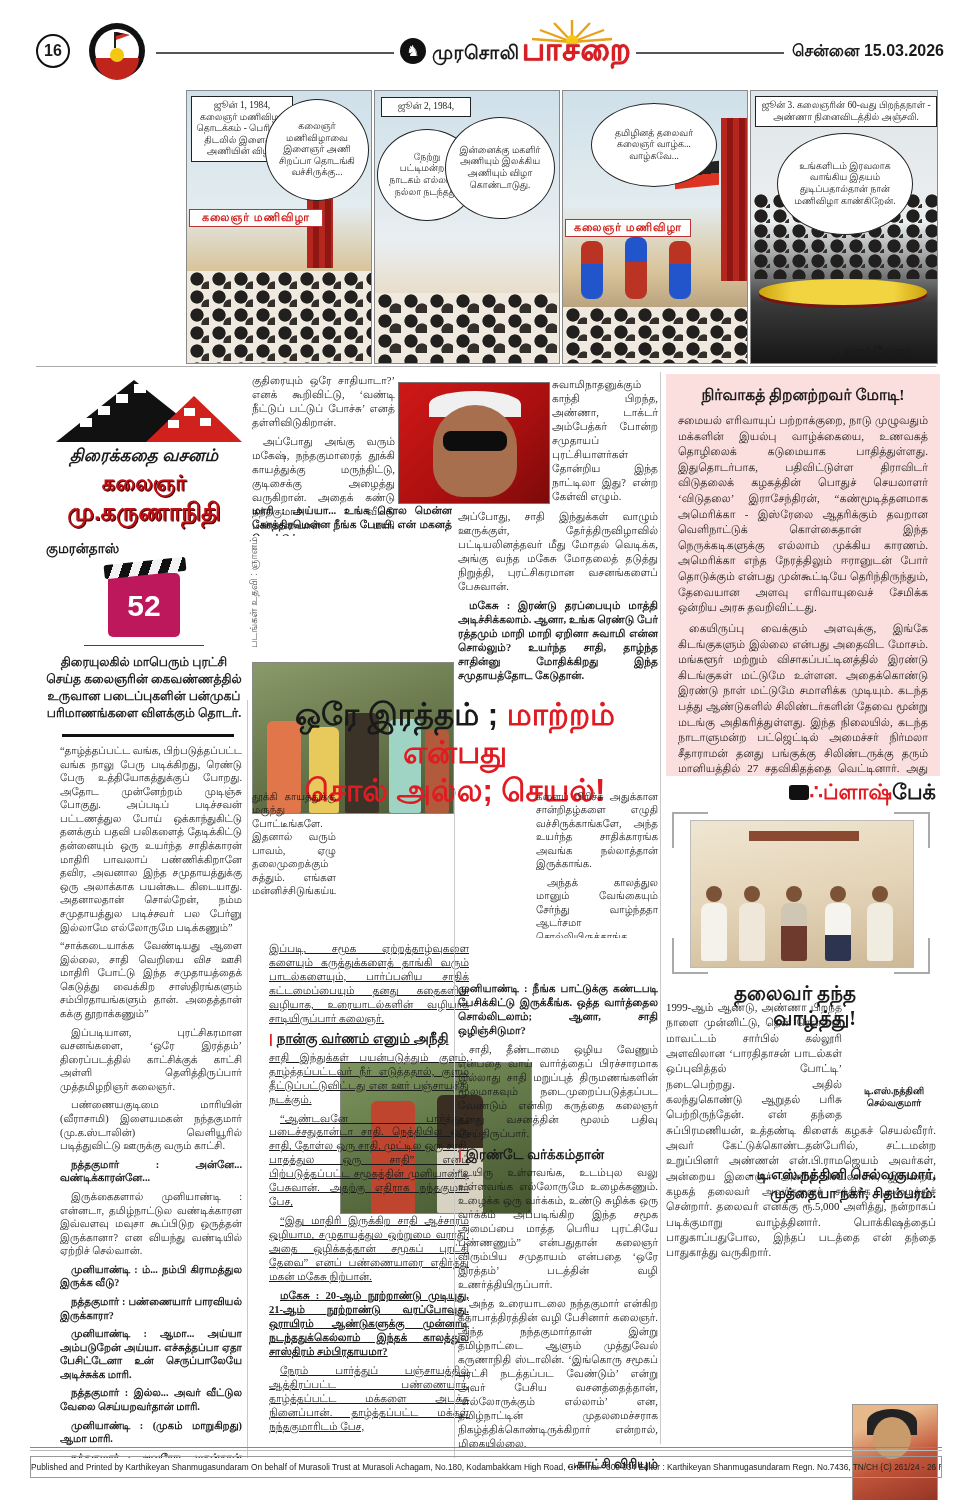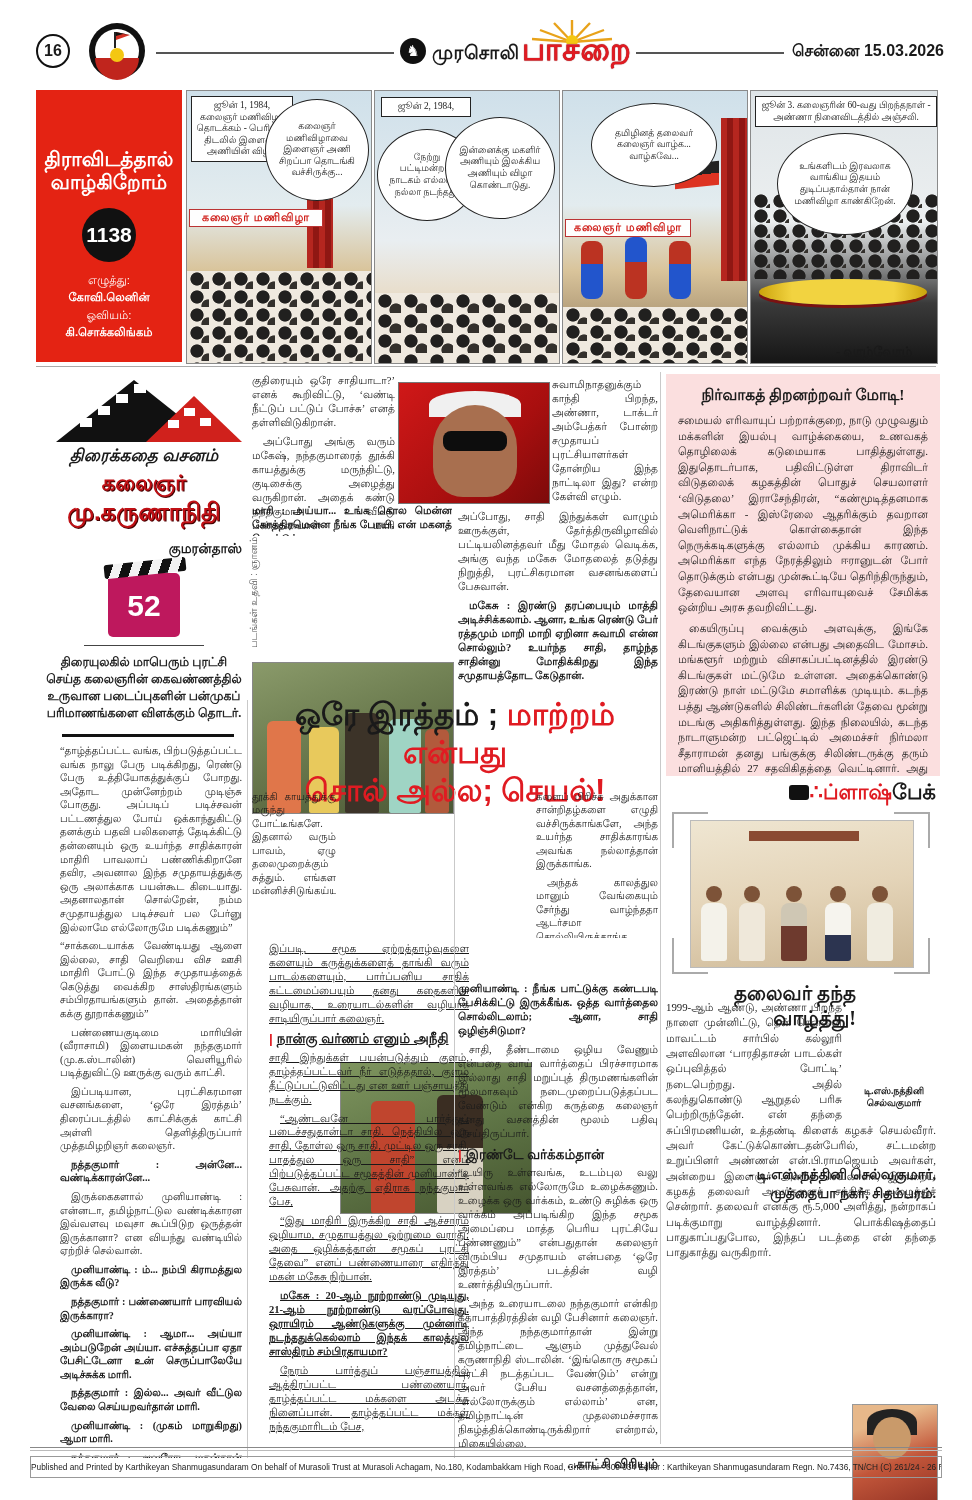"திராவிடத்தால் வாழ்கிறோம்" div.abs { html: <div> <div>திராவிடத்தால் வாழ்கிறோம்</div> <div>1138</div> <div> <span>எழுத்து:</span><br> <b>கோவி.லெனின்</b><br> <span>ஓவியம்:</span><br> <b>கி.சொக்கலிங்கம்</b> </div> </div> -> none }
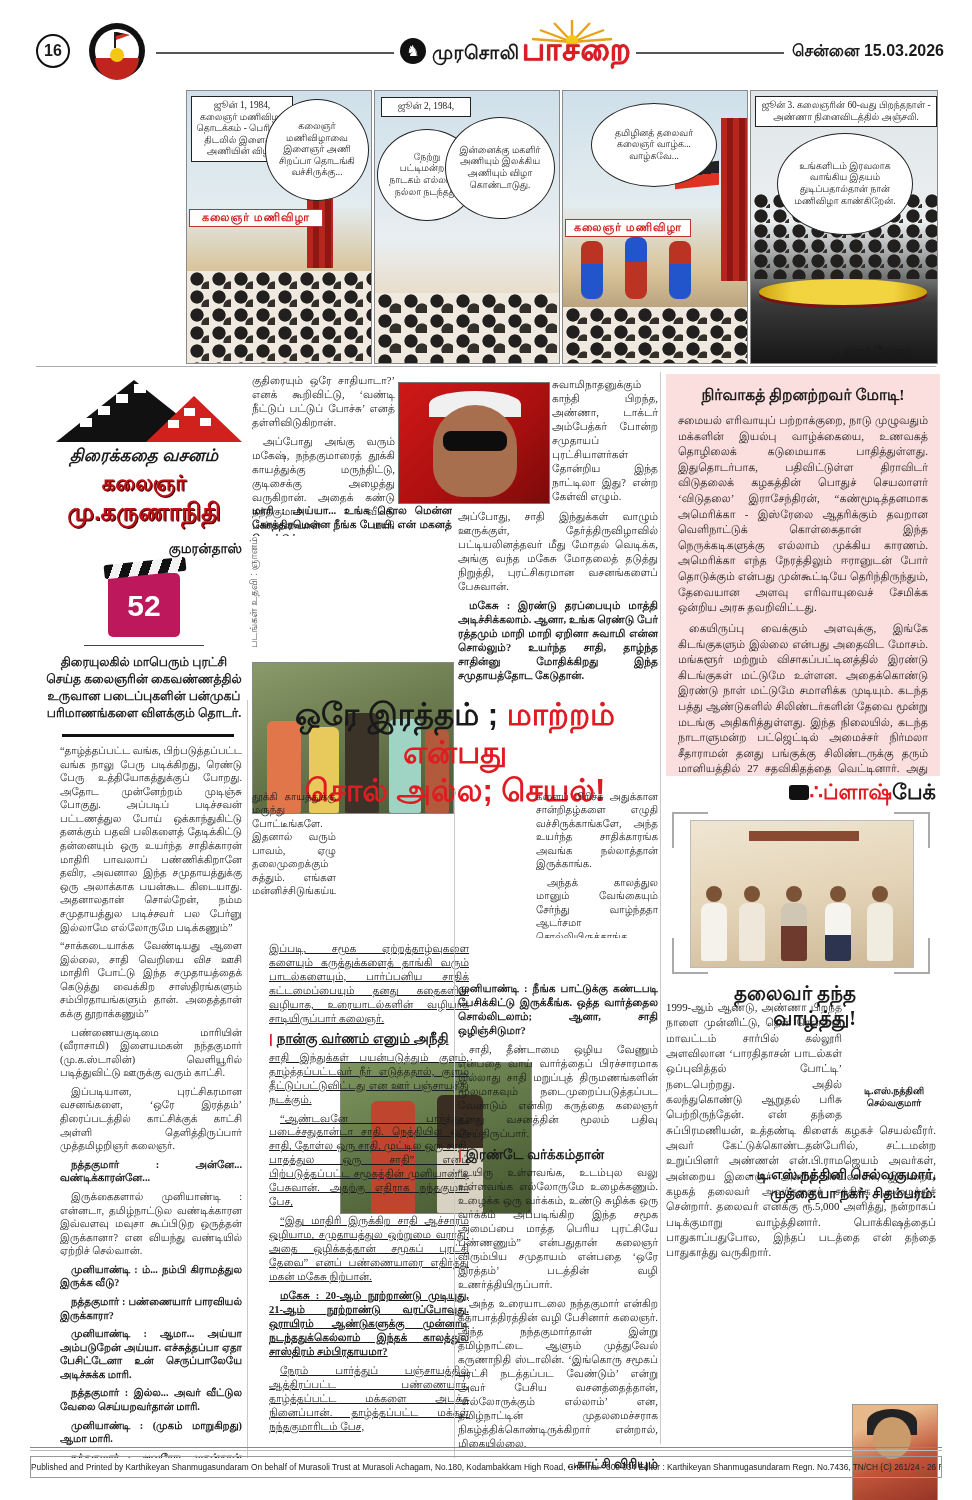"குமரன்தாஸ்" .series-by { text-align: right -> left }
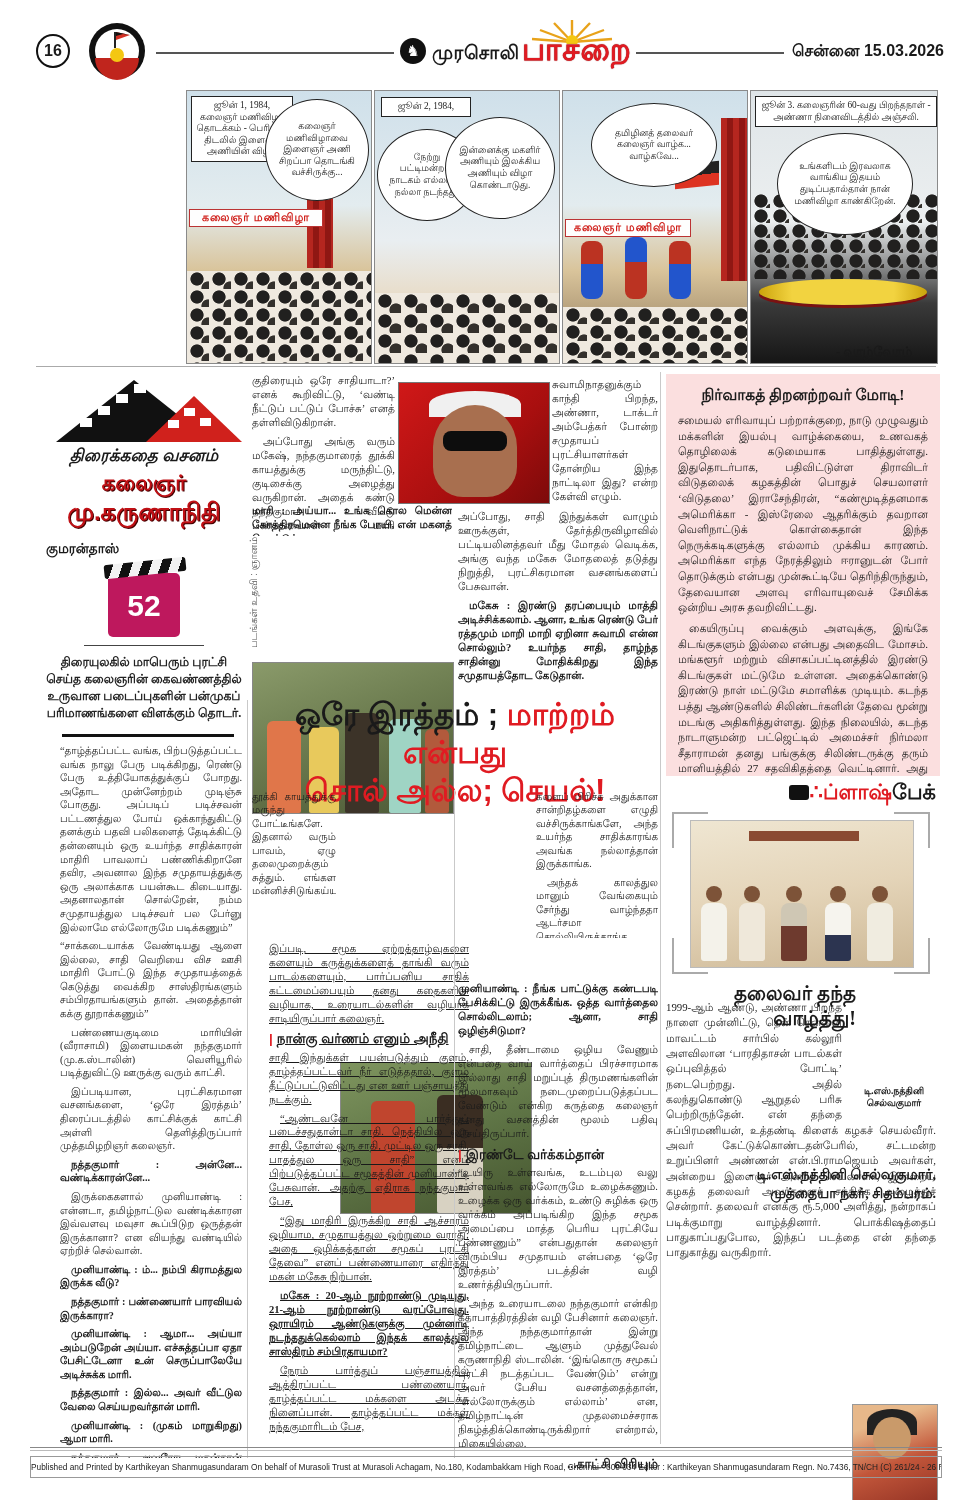"பண்ணையகுடிமை மாரியின் (வீராசாமி)" p { order: before "இப்படியான, புரட்சிகரமான வசனங்களை, ‘ஒரே" -> after "இப்படியான, புரட்சிகரமான வசனங்களை, ‘ஒரே" }
